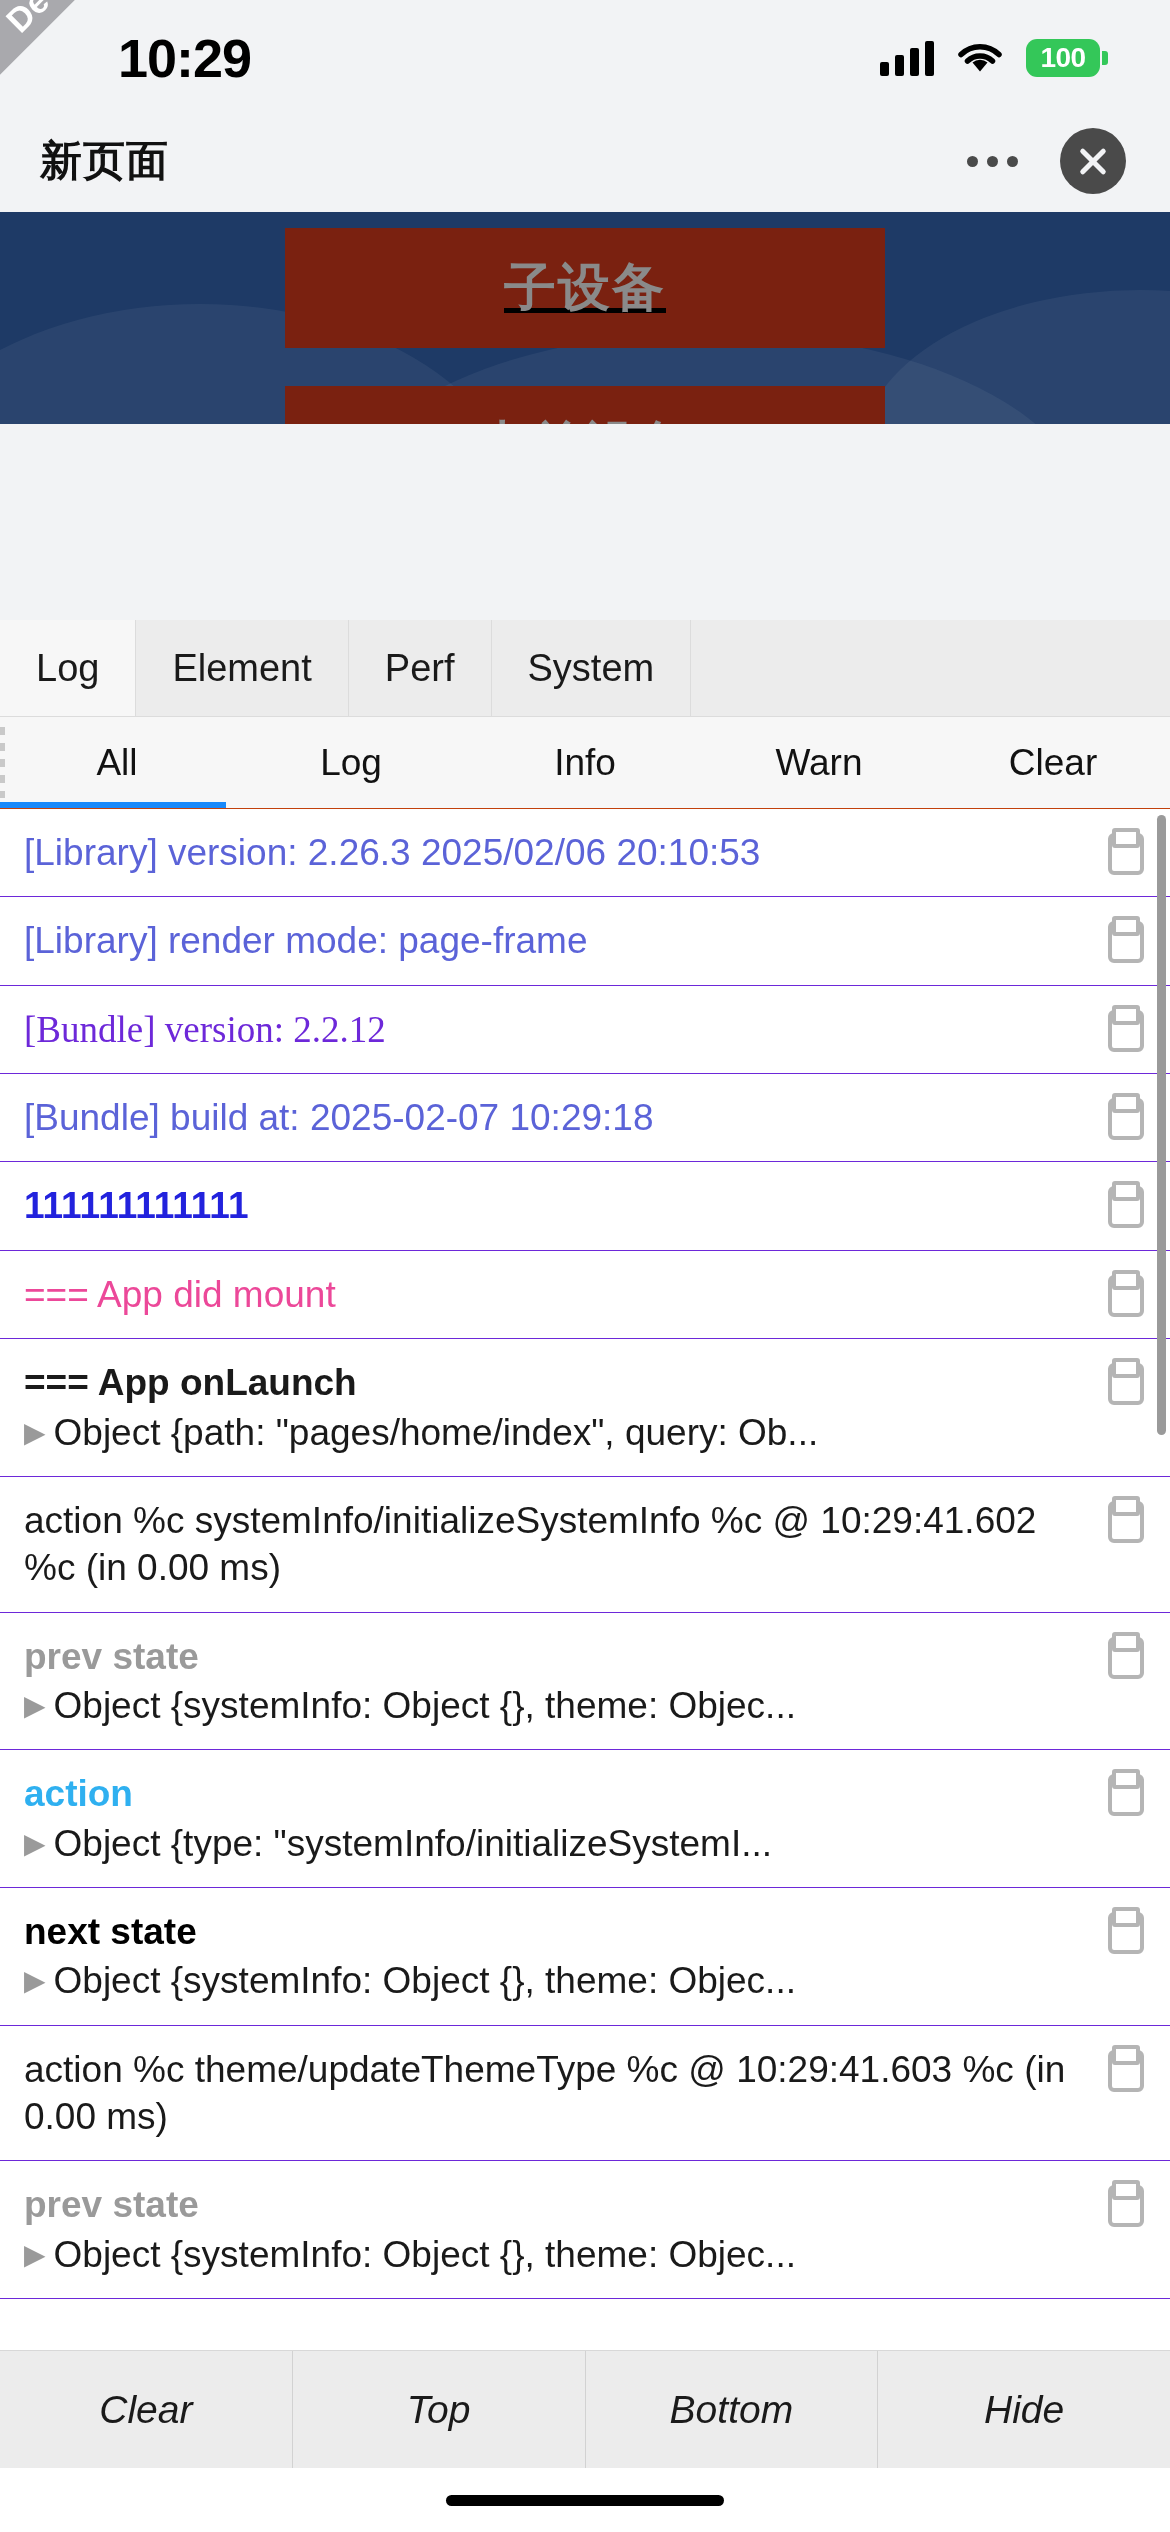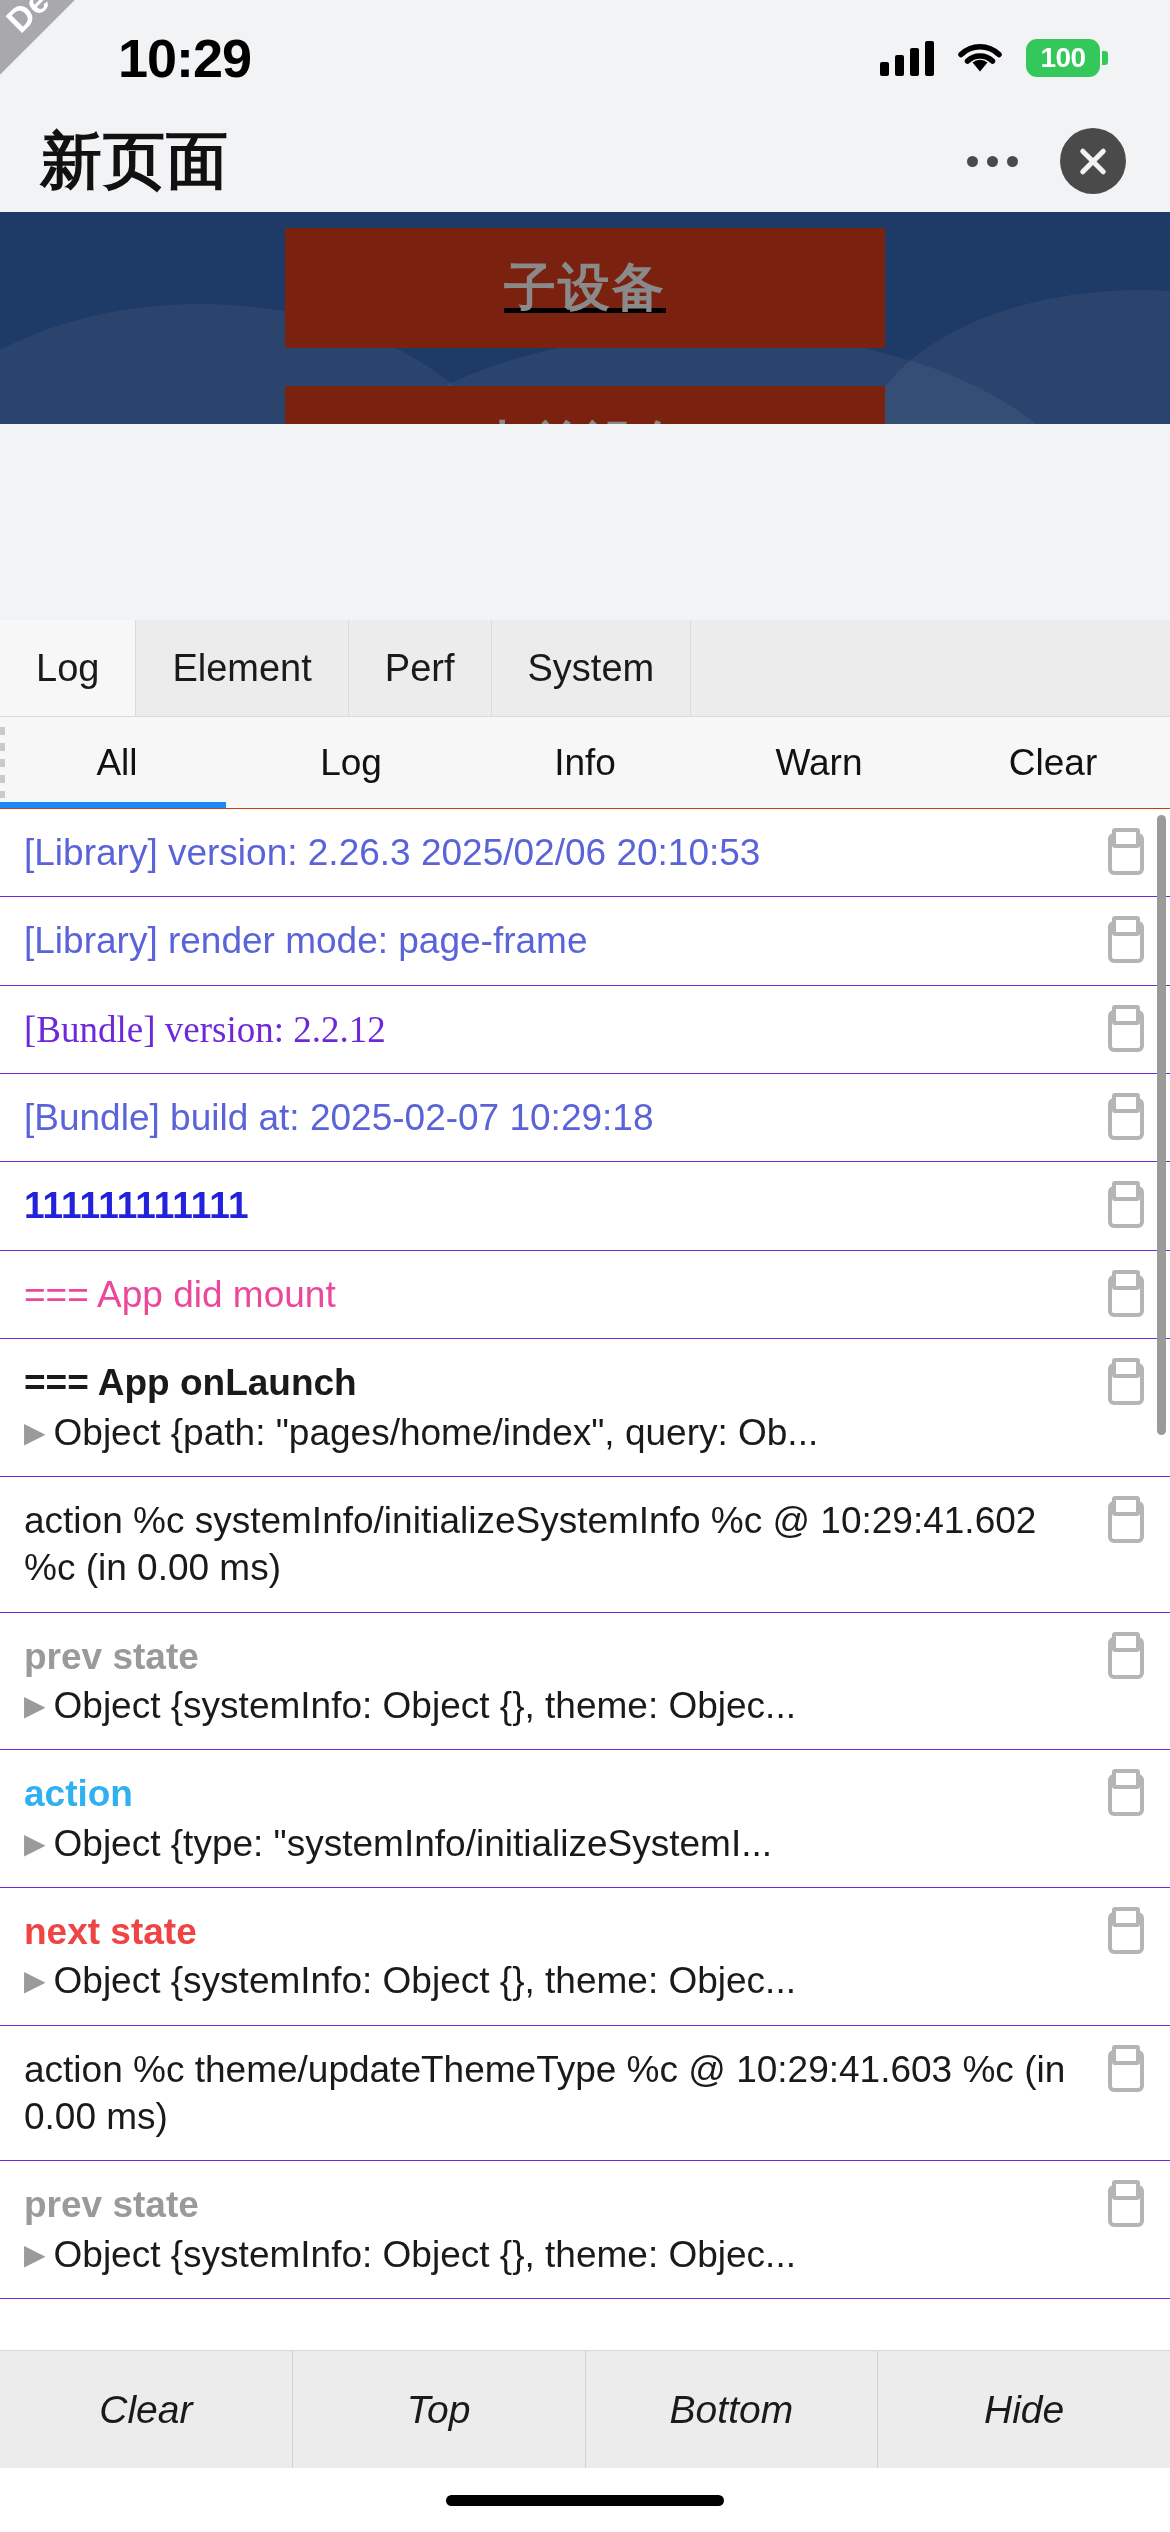"新页面" .nav-title { font-size: 62px -> 42px }
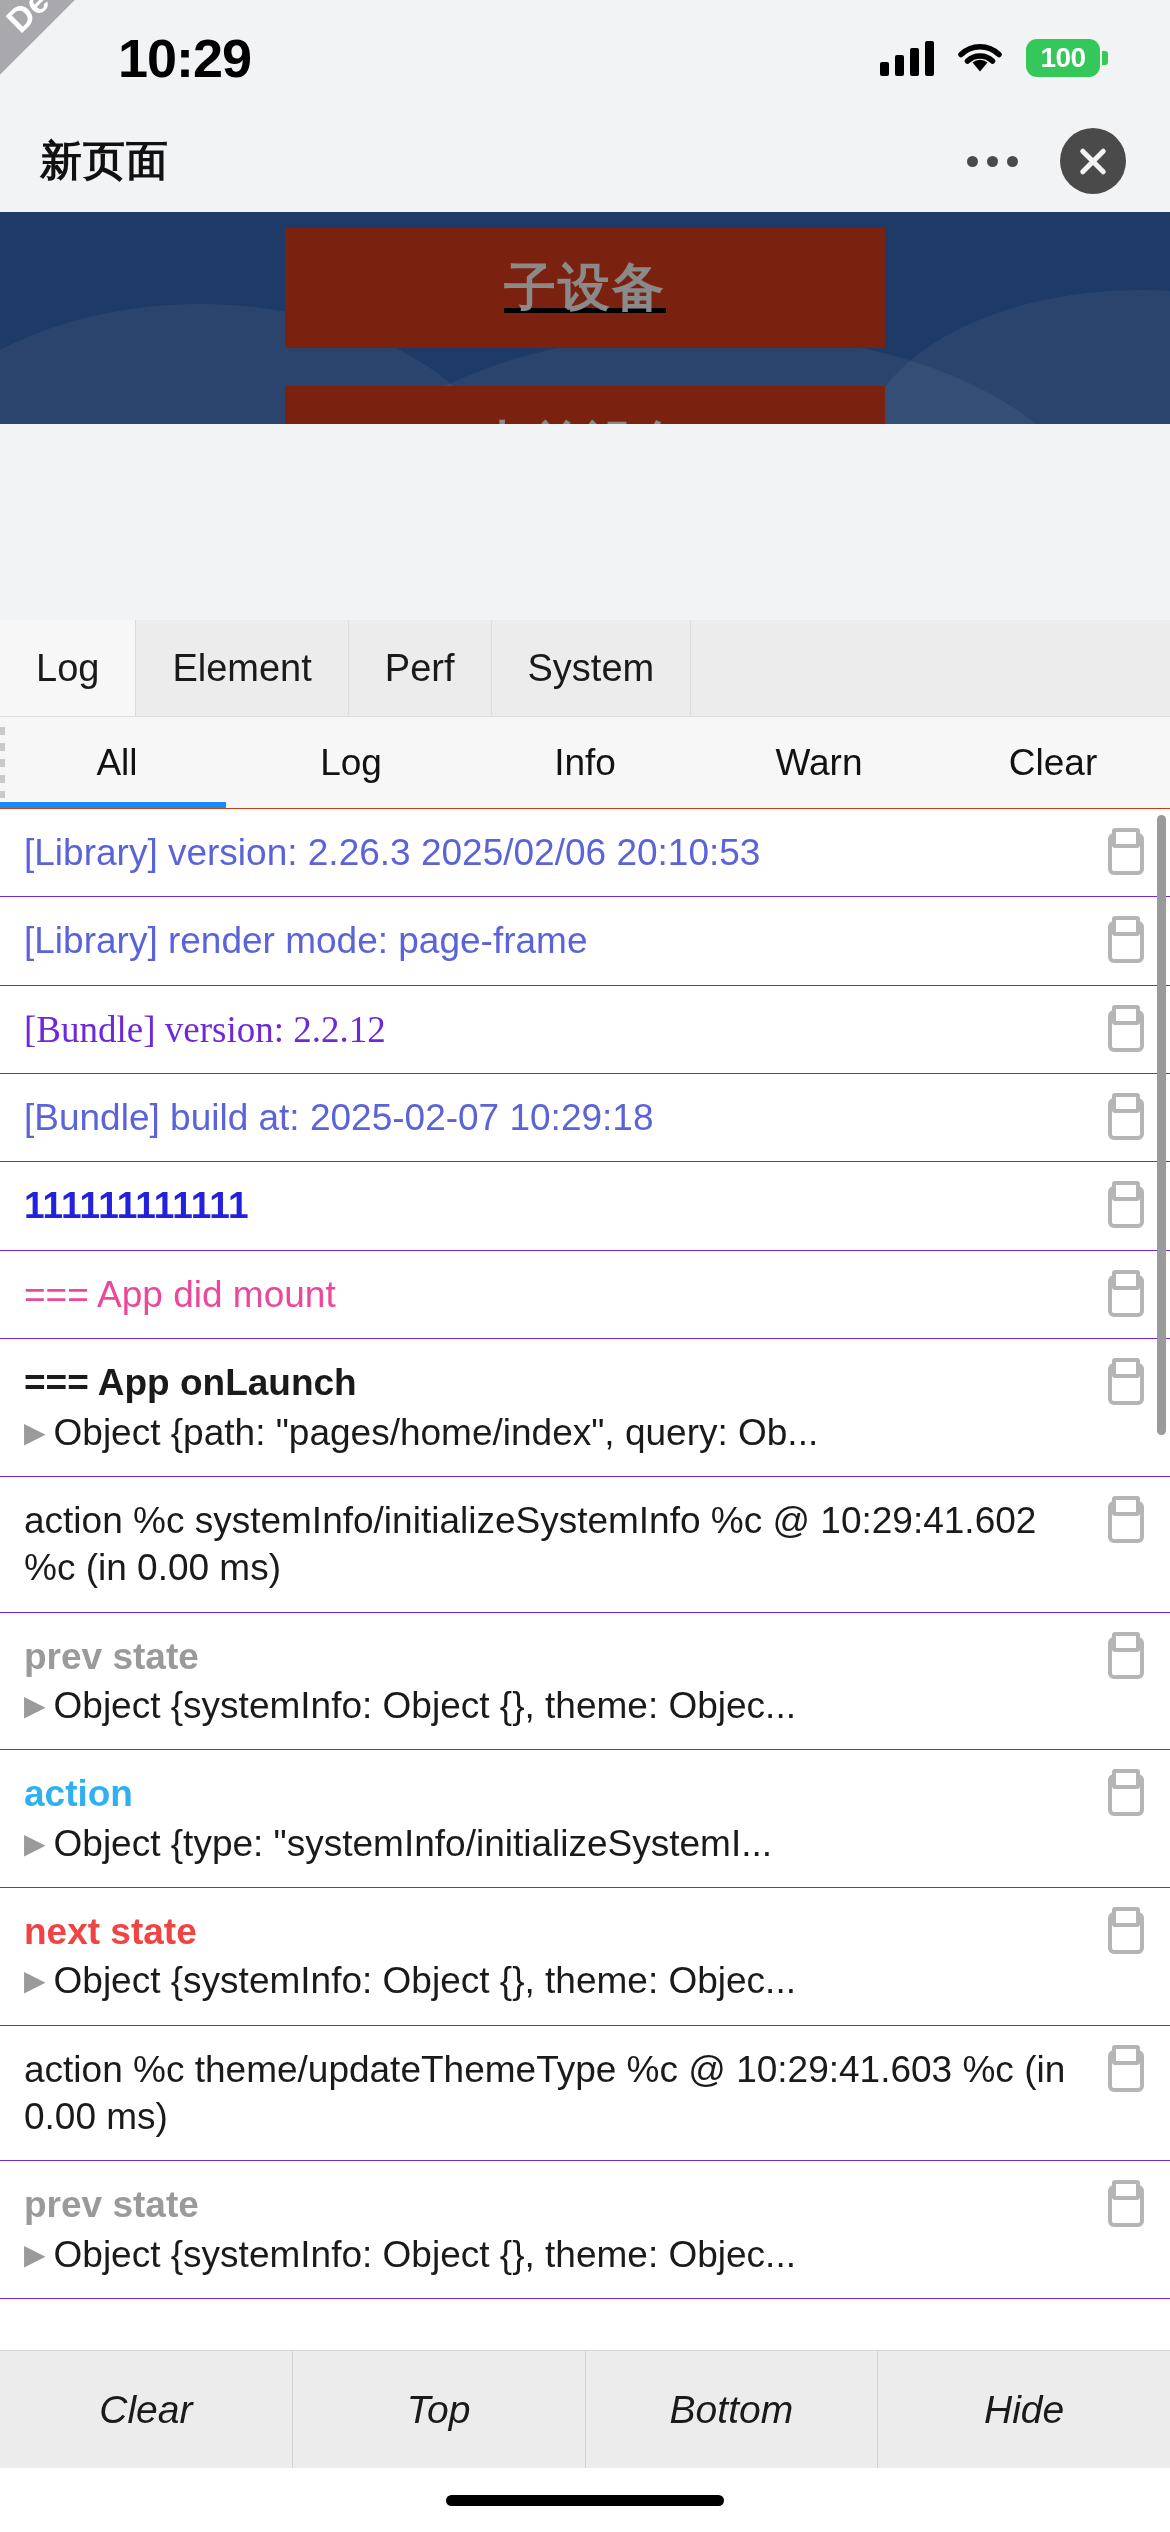"next state" span.log-label { color: #ef4444 -> #000000 }
